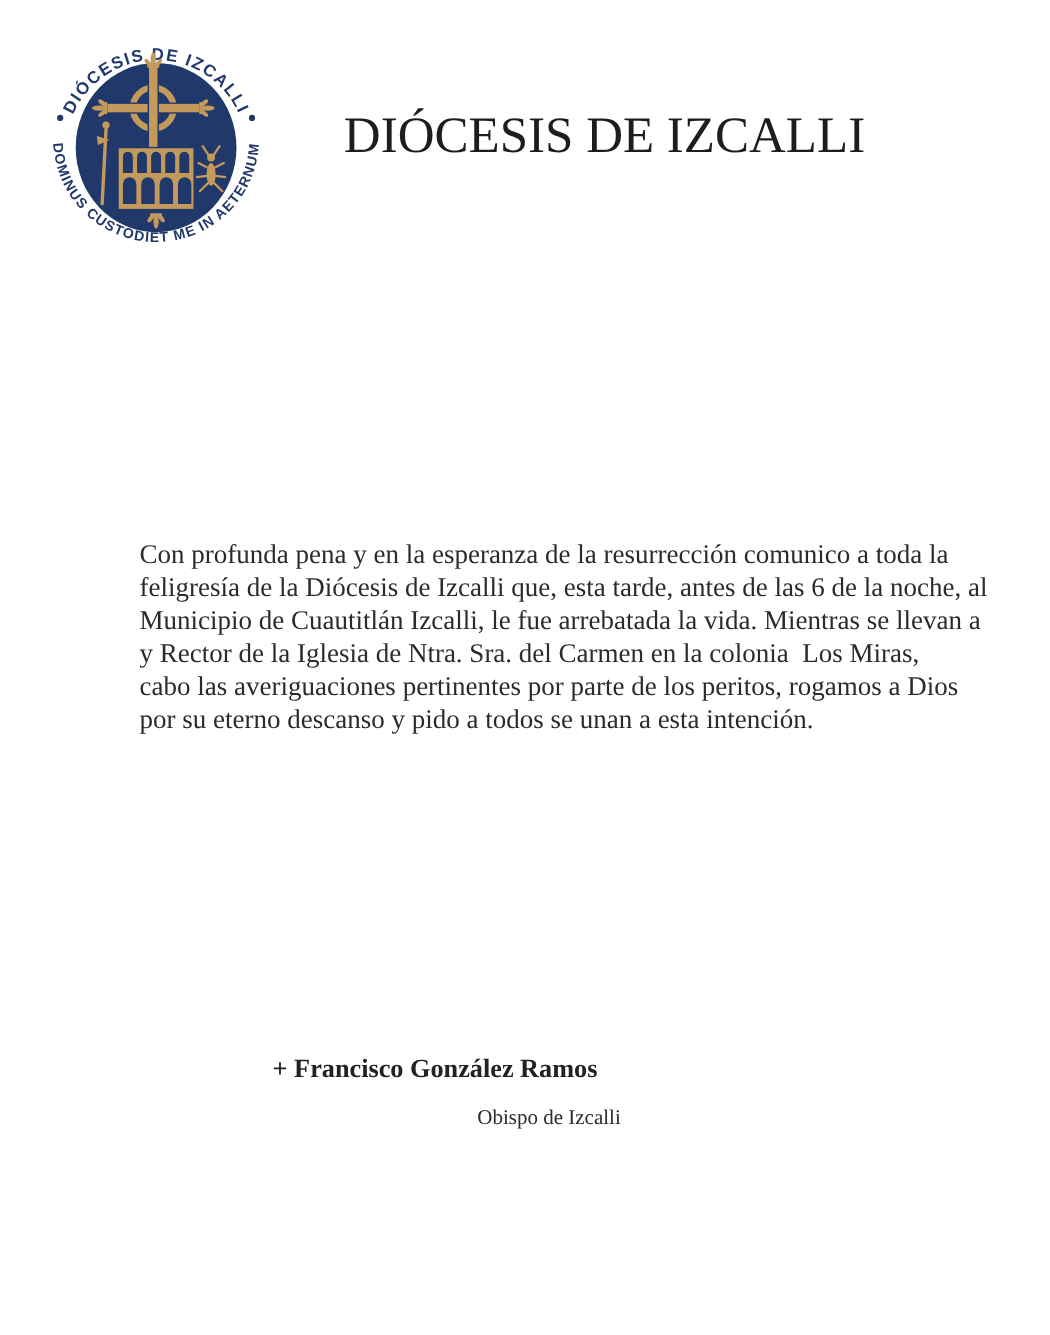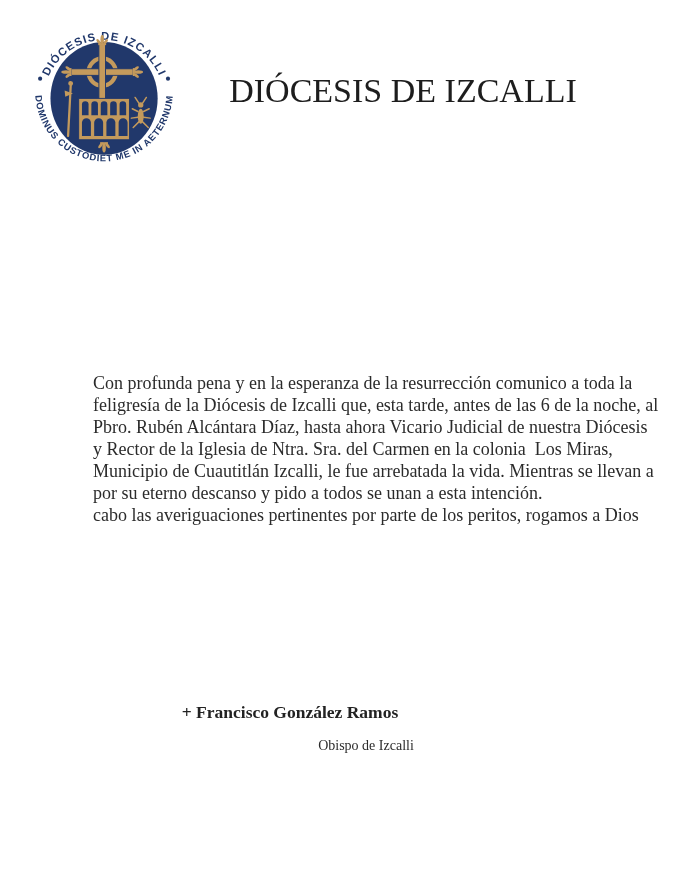"Con profunda pena y en" .body-block { top: 372px -> 358px }
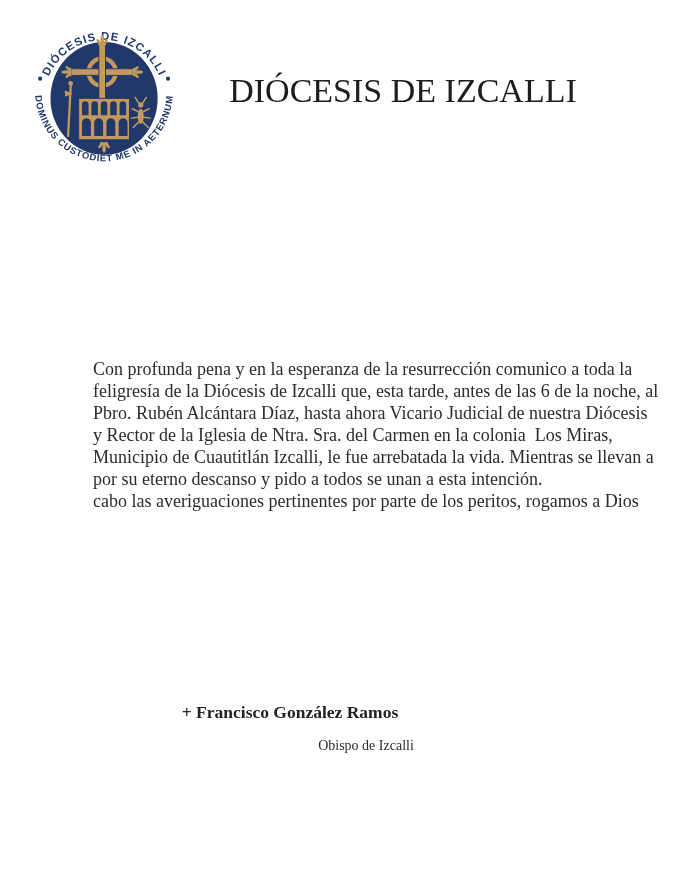"Pbro. Rubén Alcántara Díaz, hasta" div.body-line { html: <div>Pbro. Rubén Alcántara Díaz, hasta ahora Vicario Judicial de nuestra Diócesis</div> -> none }
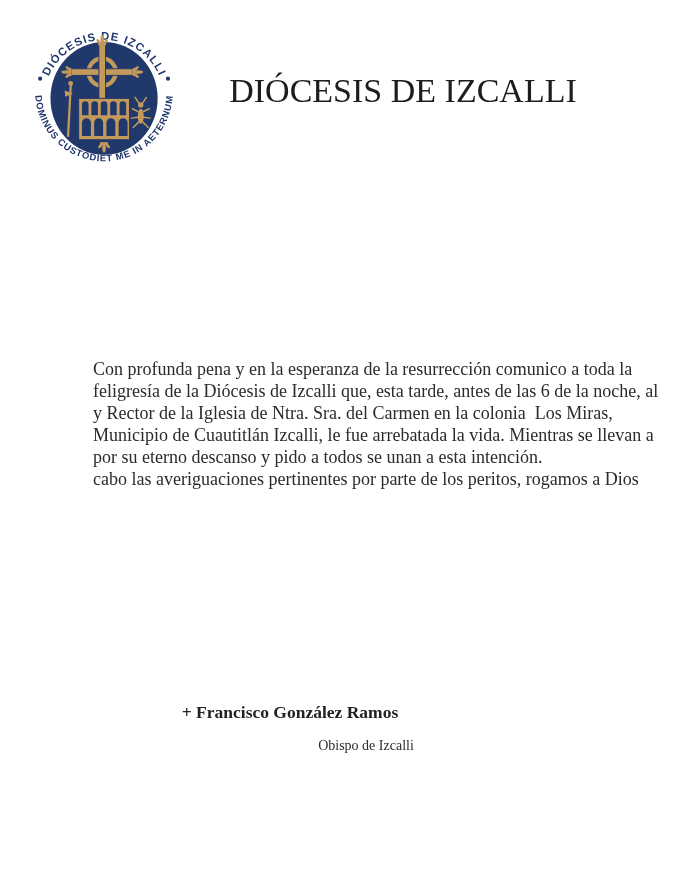"y Rector de la Iglesia" div.body-line { order: before "Municipio de Cuautitlán Izcalli, le" -> after "Municipio de Cuautitlán Izcalli, le" }
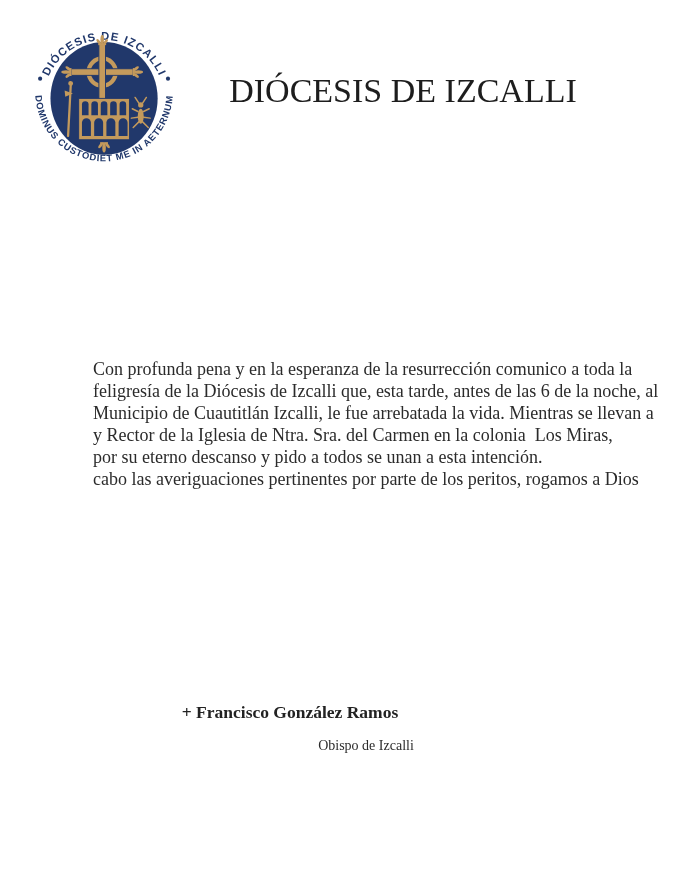"por su eterno descanso y" div.body-line { order: before "cabo las averiguaciones pertinentes por" -> after "cabo las averiguaciones pertinentes por" }
